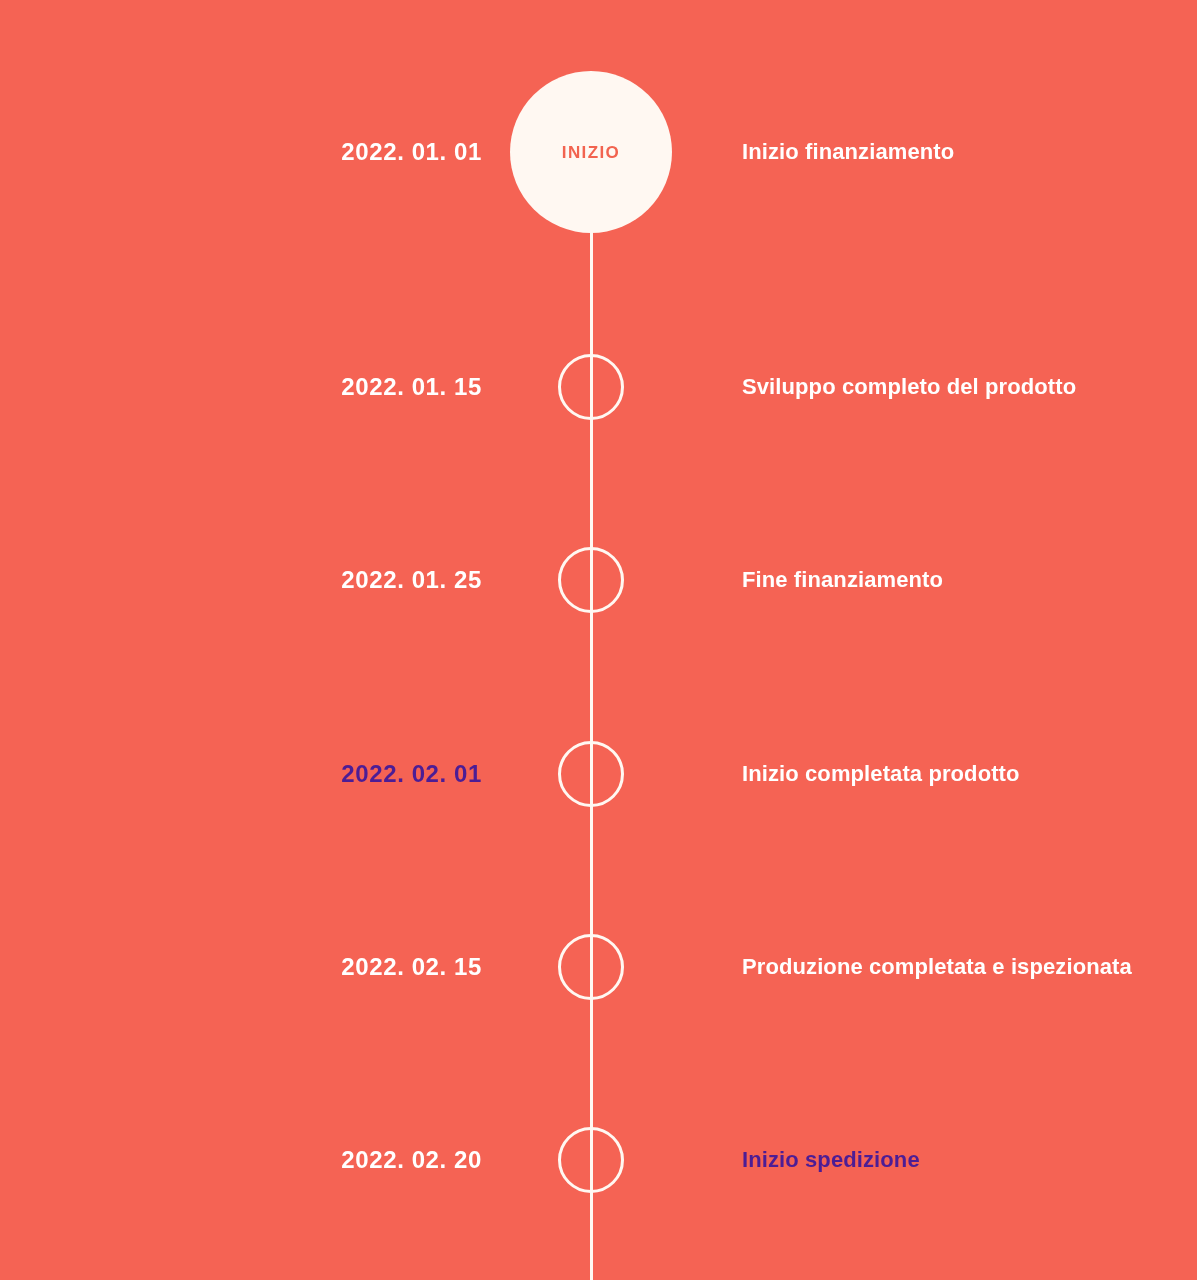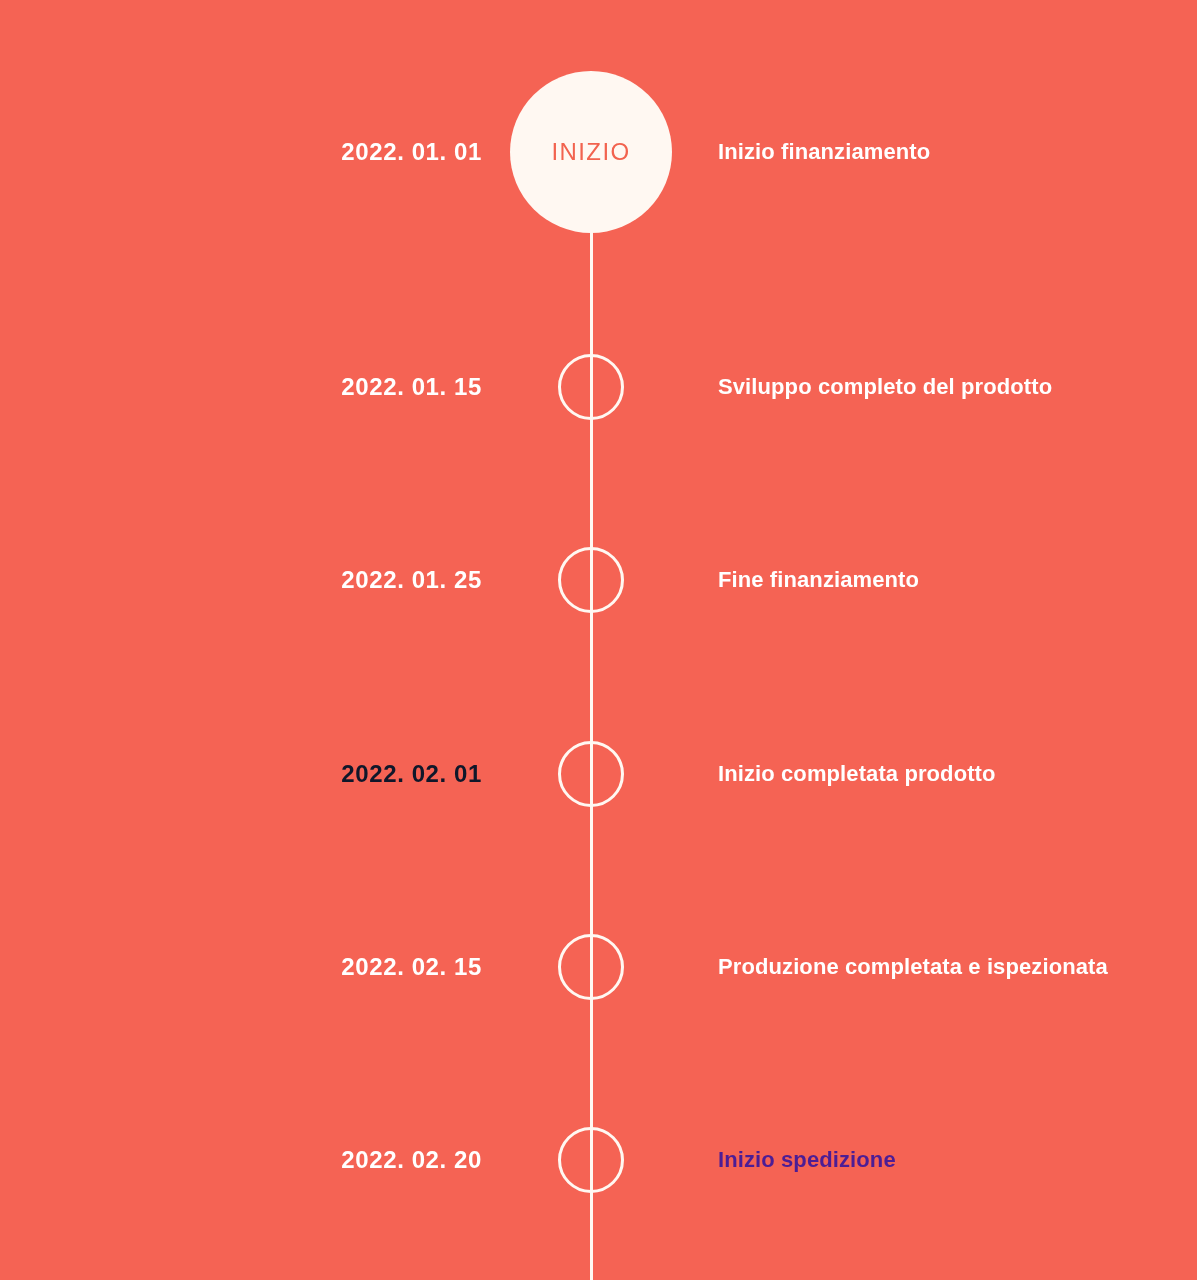"INIZIO" .node-start-text { font-size: 24px -> 17px; font-weight: normal -> bold }
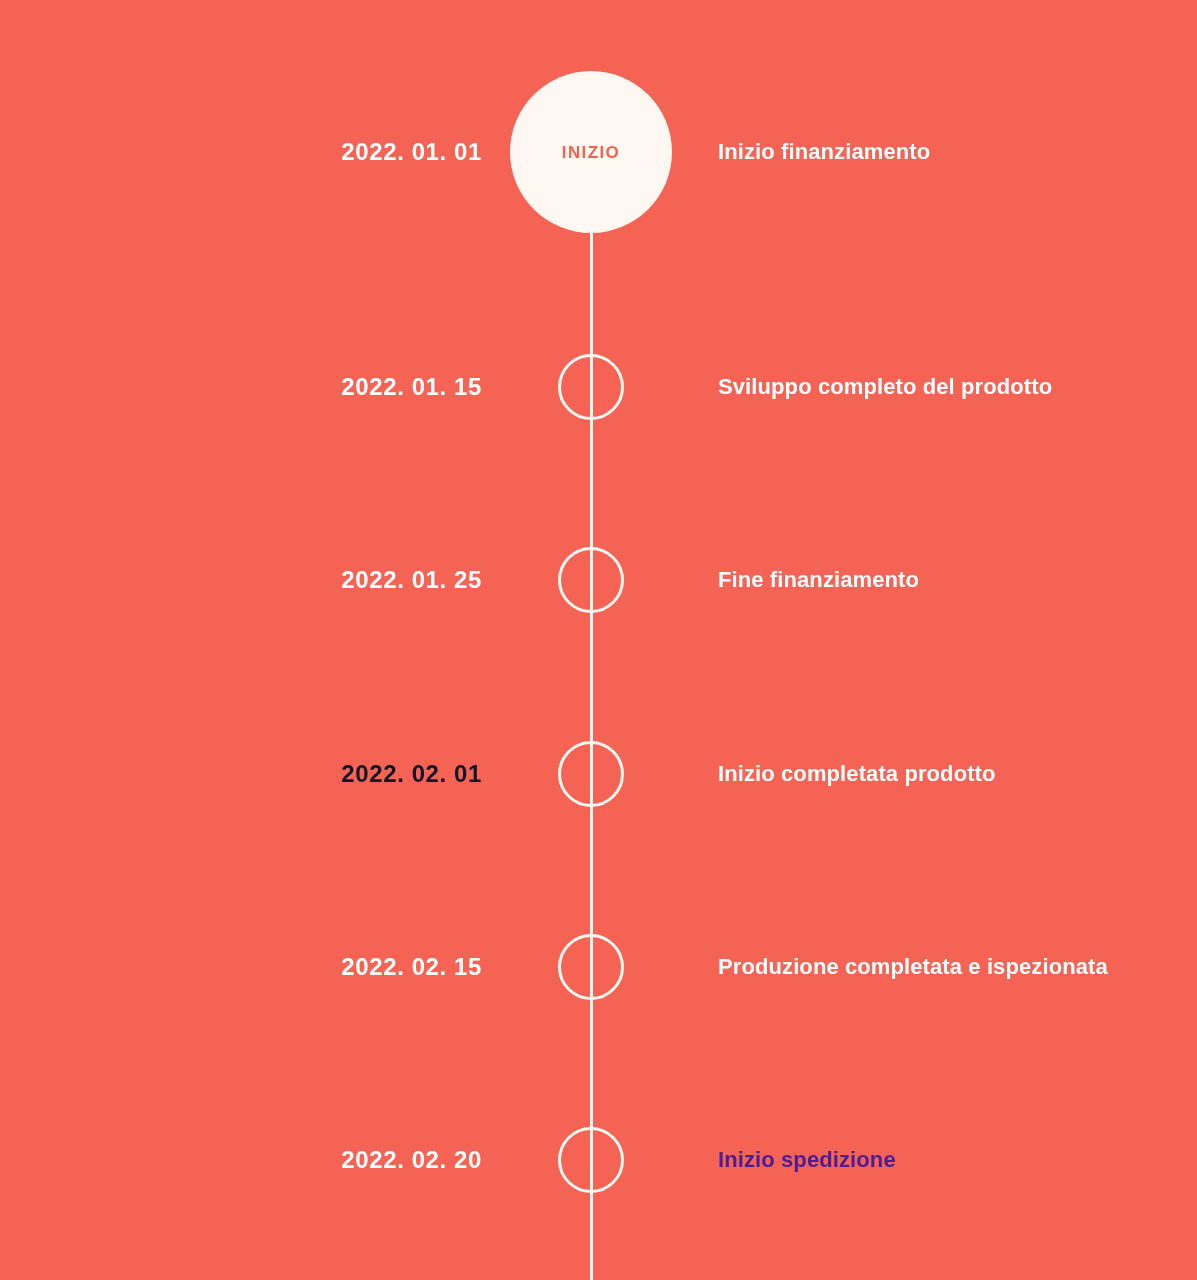"Inizio finanziamento" .label { left: 718px -> 742px }
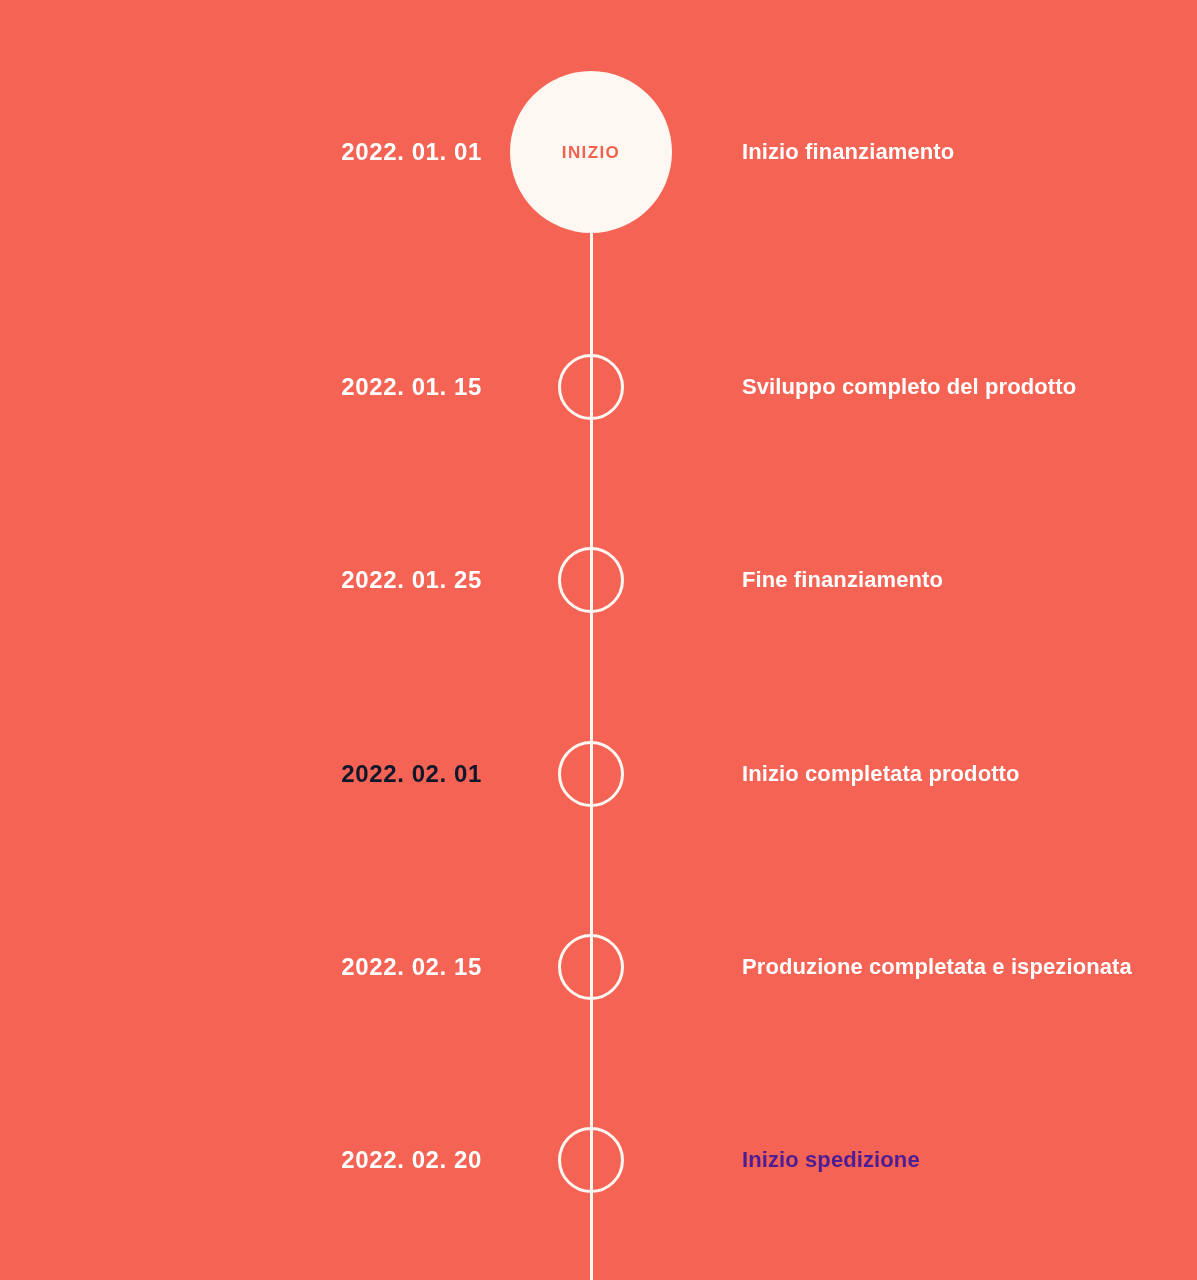"2022. 02. 01" div.date { color: #0f172a -> #4c1d95 }
